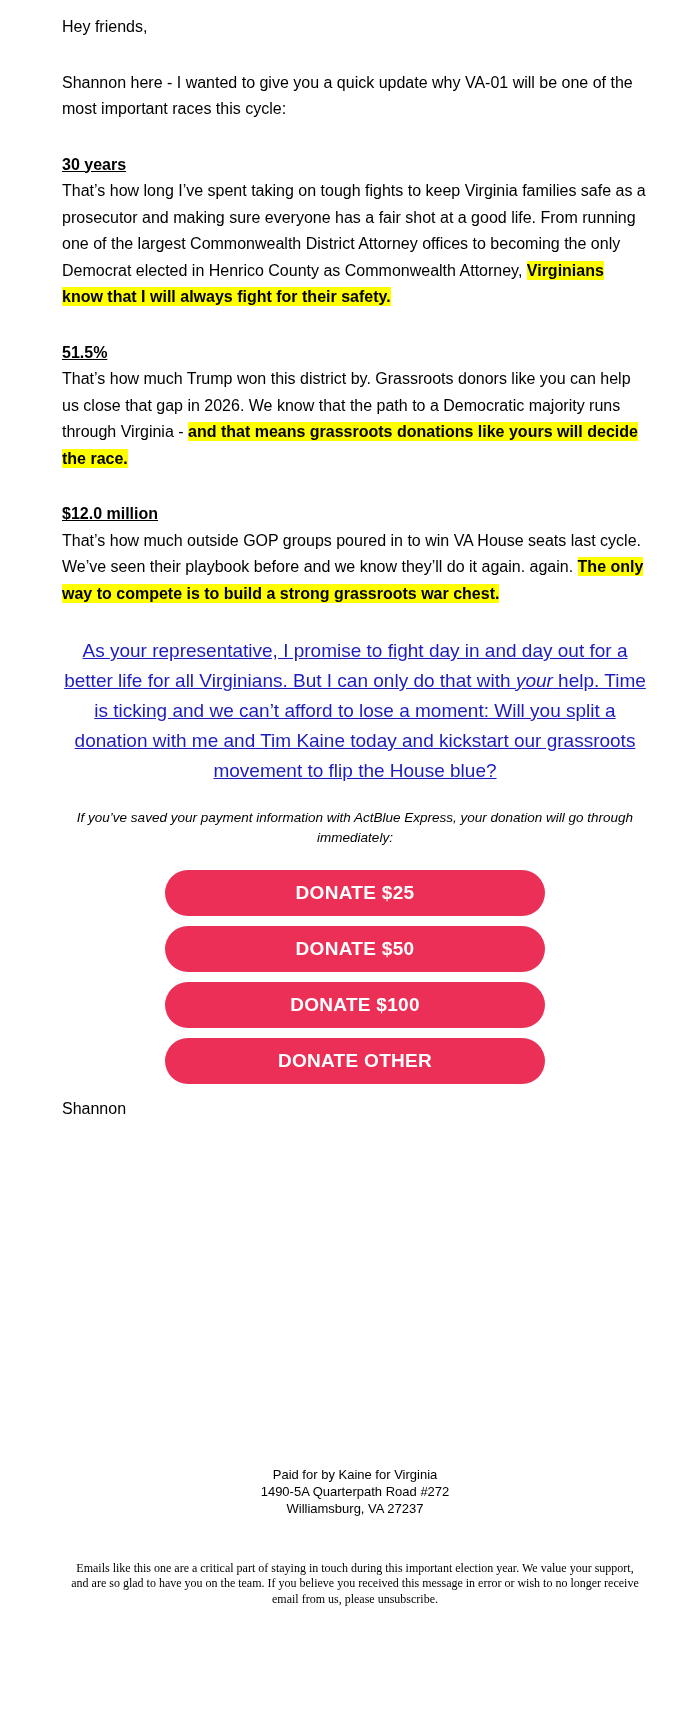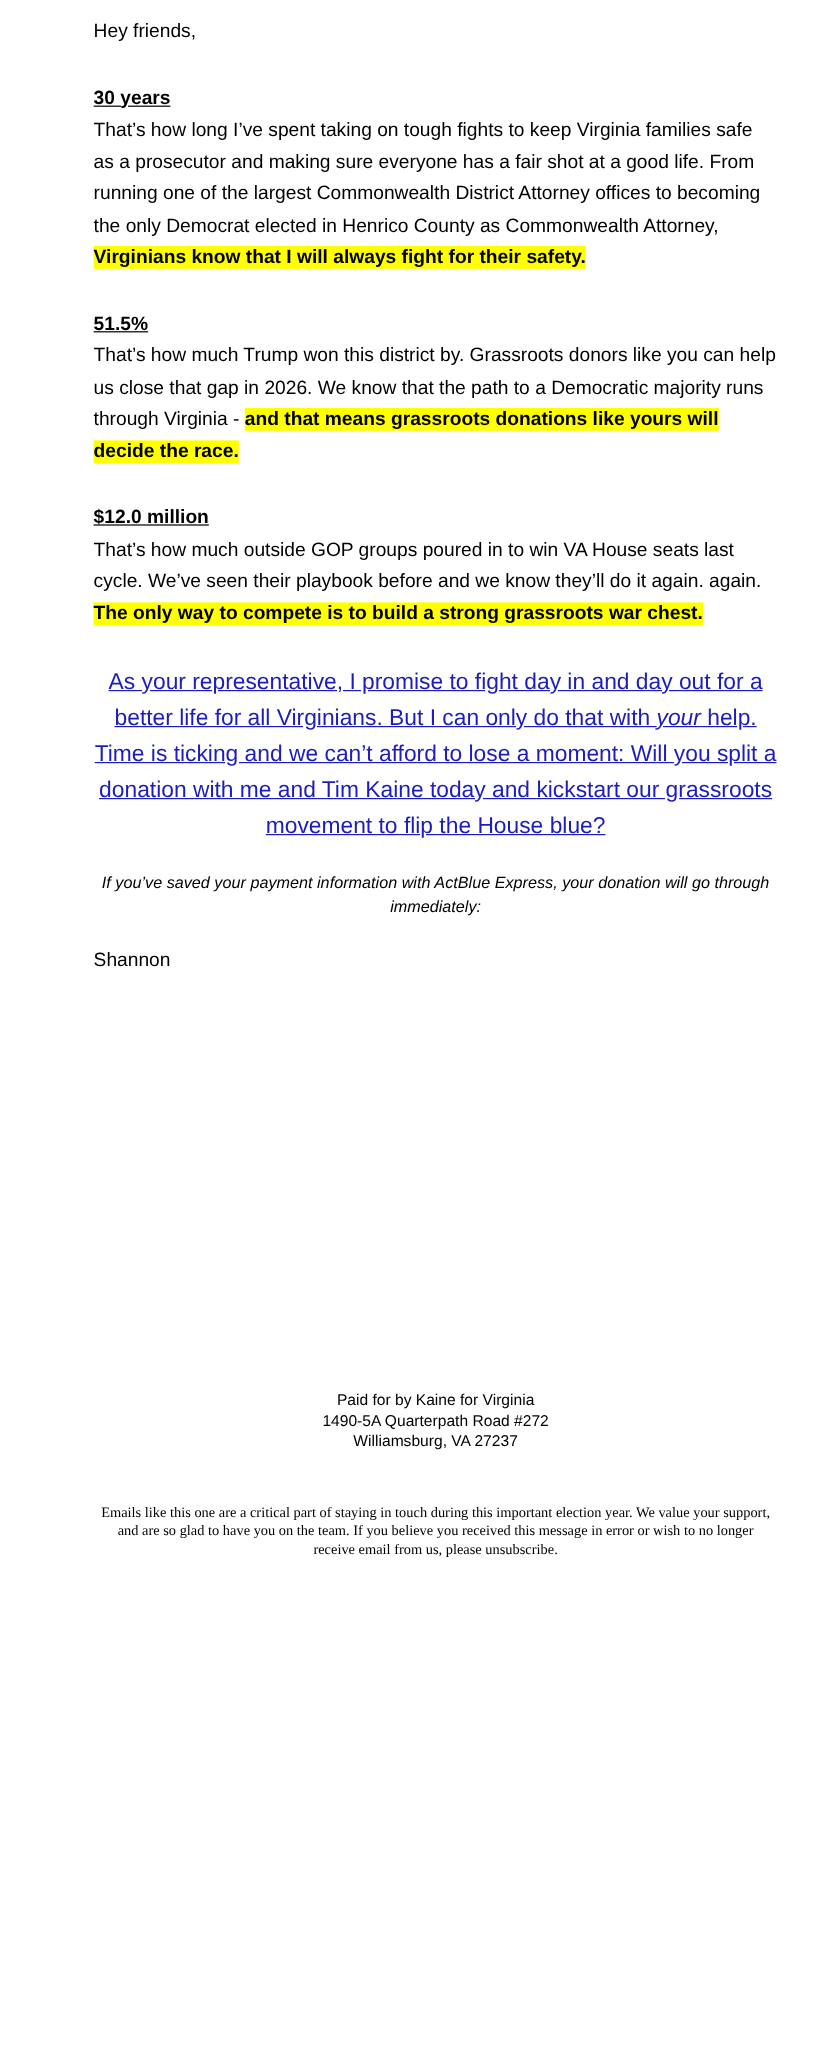"Hey friends," .email-body { padding: 14px 52px 13px 78px -> 14px 52px 13px 62px }
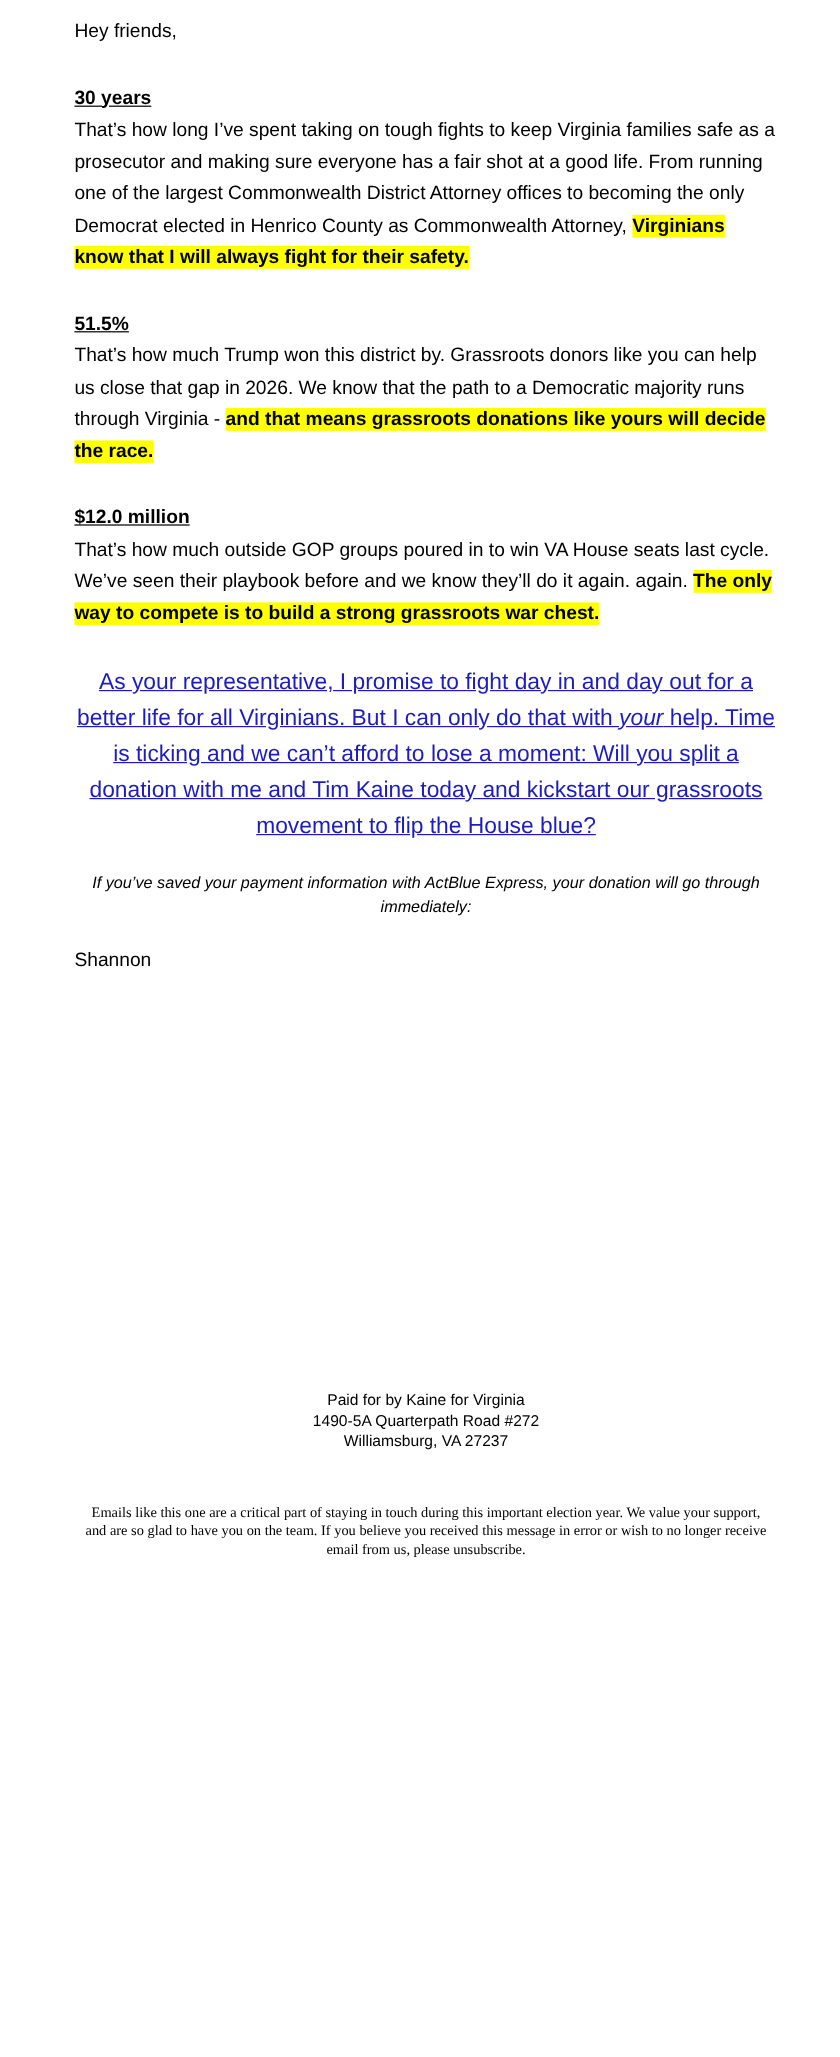"Shannon here - I wanted" p { html: none -> <p>Shannon here - I wanted to give you a quick update why VA-01 will be one of the most important races this cycle:</p> }
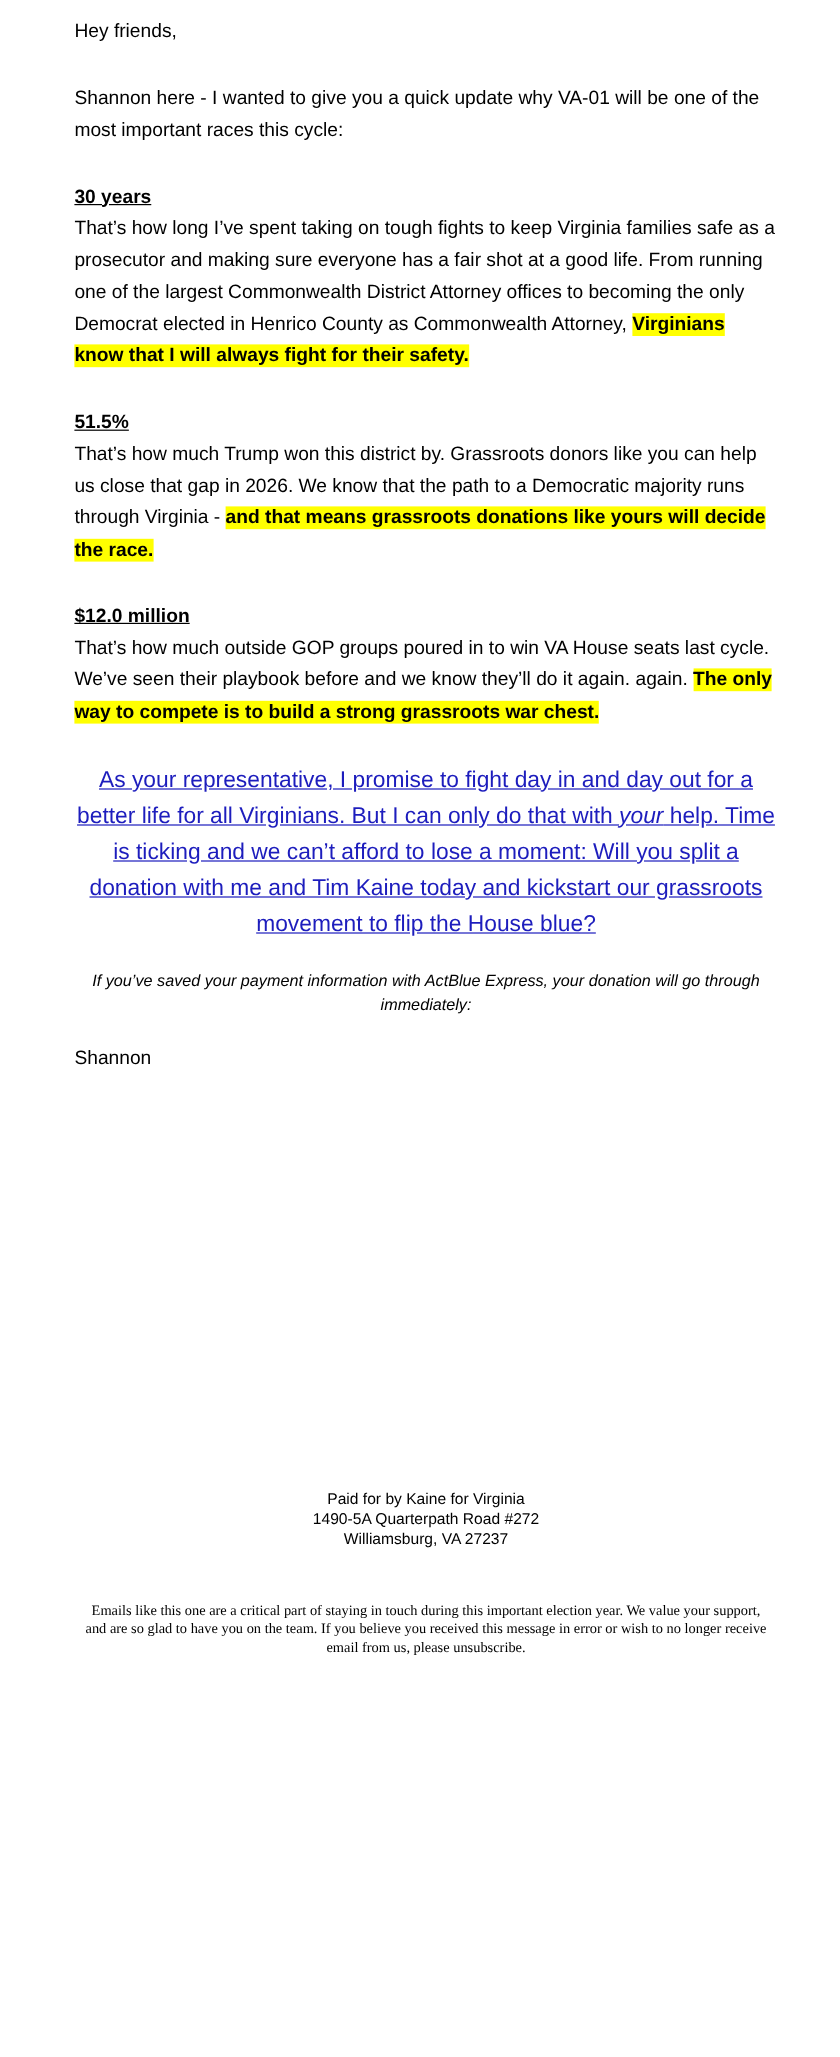"DONATE $25" div.donate-group { html: none -> <div> <a>DONATE $25</a> <a>DONATE $50</a> <a>DONATE $100</a> <a>DONATE OTHER</a> </div> }
